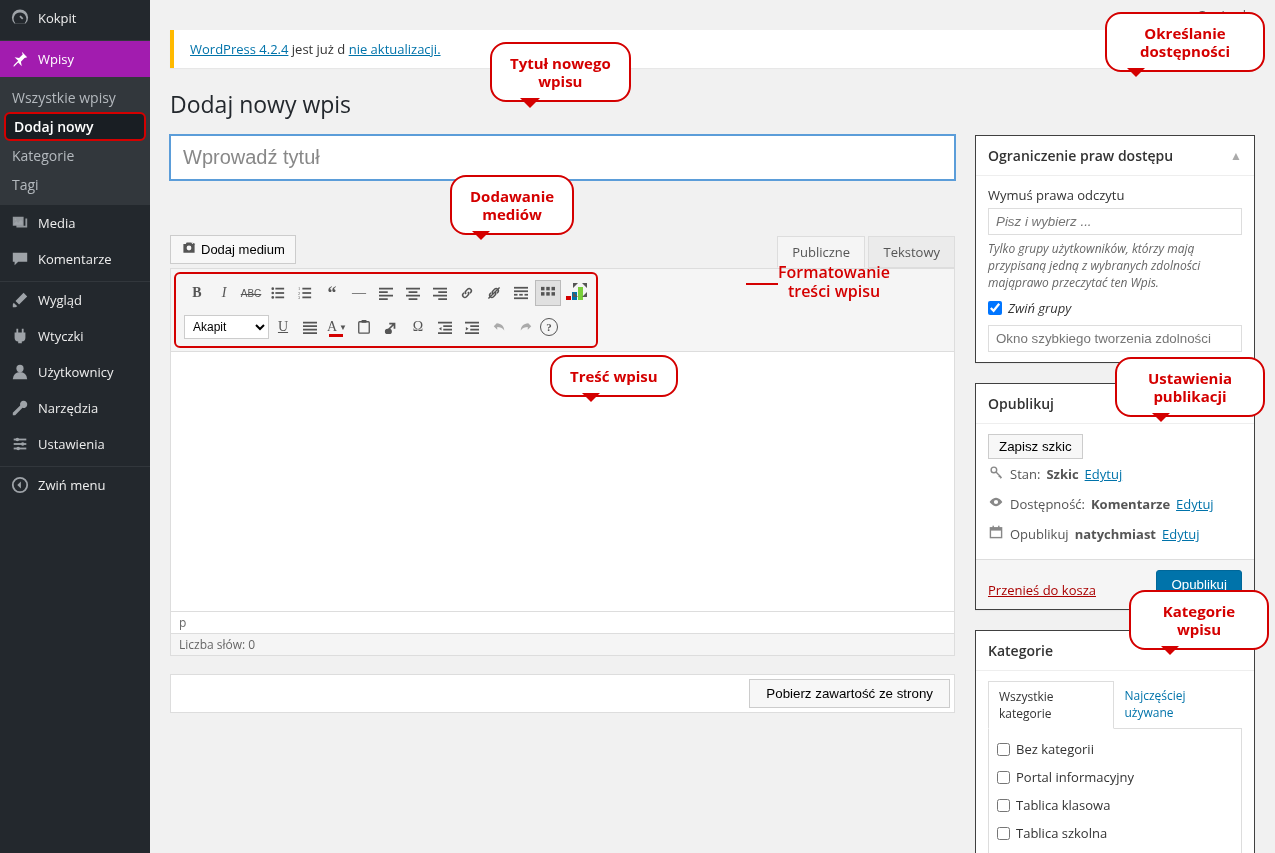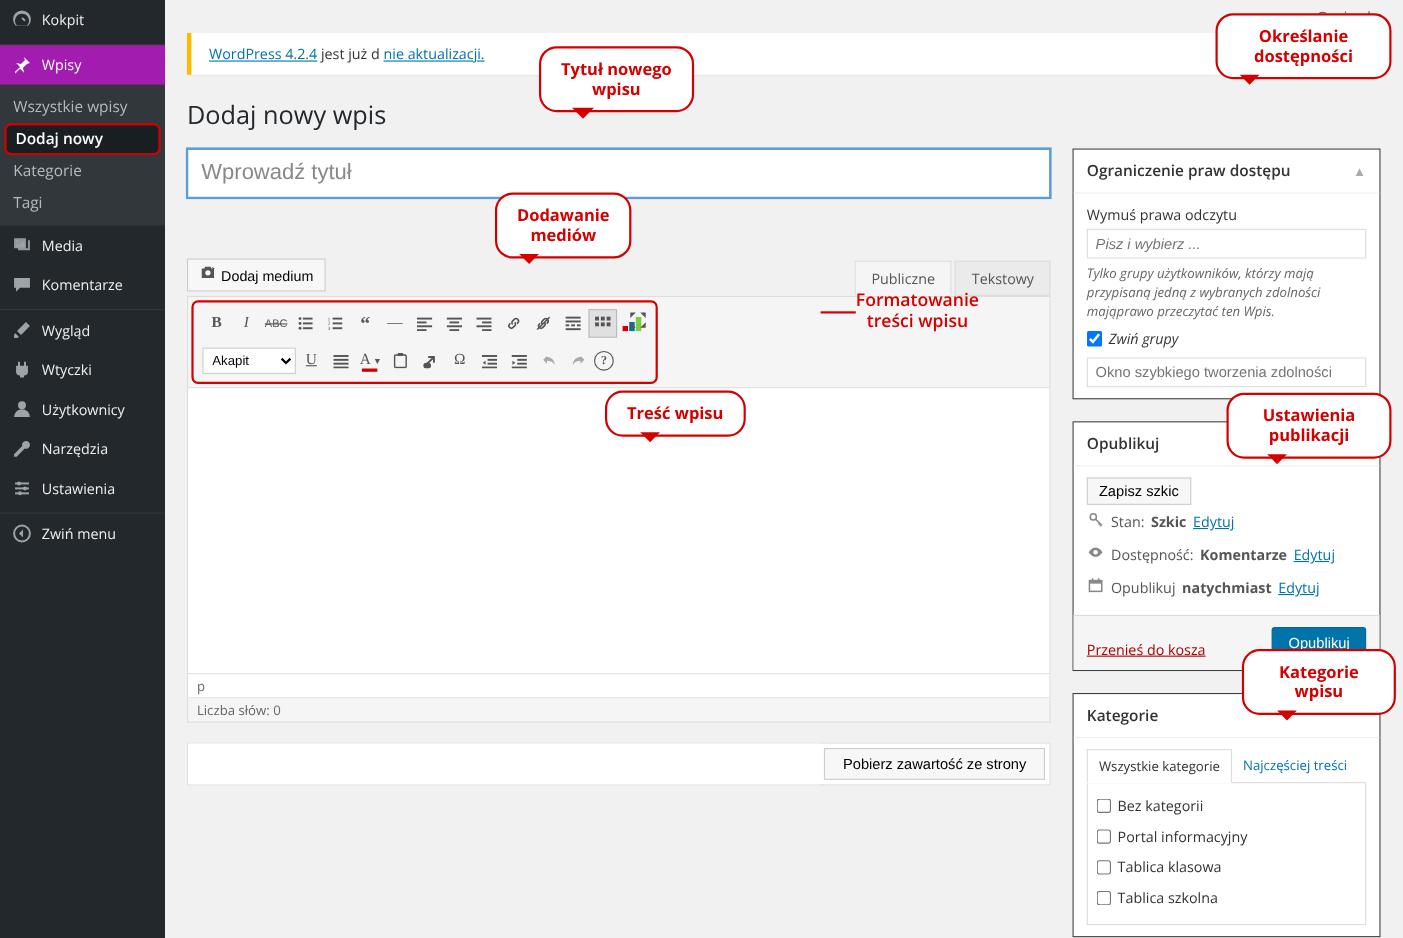"Najczęściej treści" span.ctab { text: treści -> używane }
